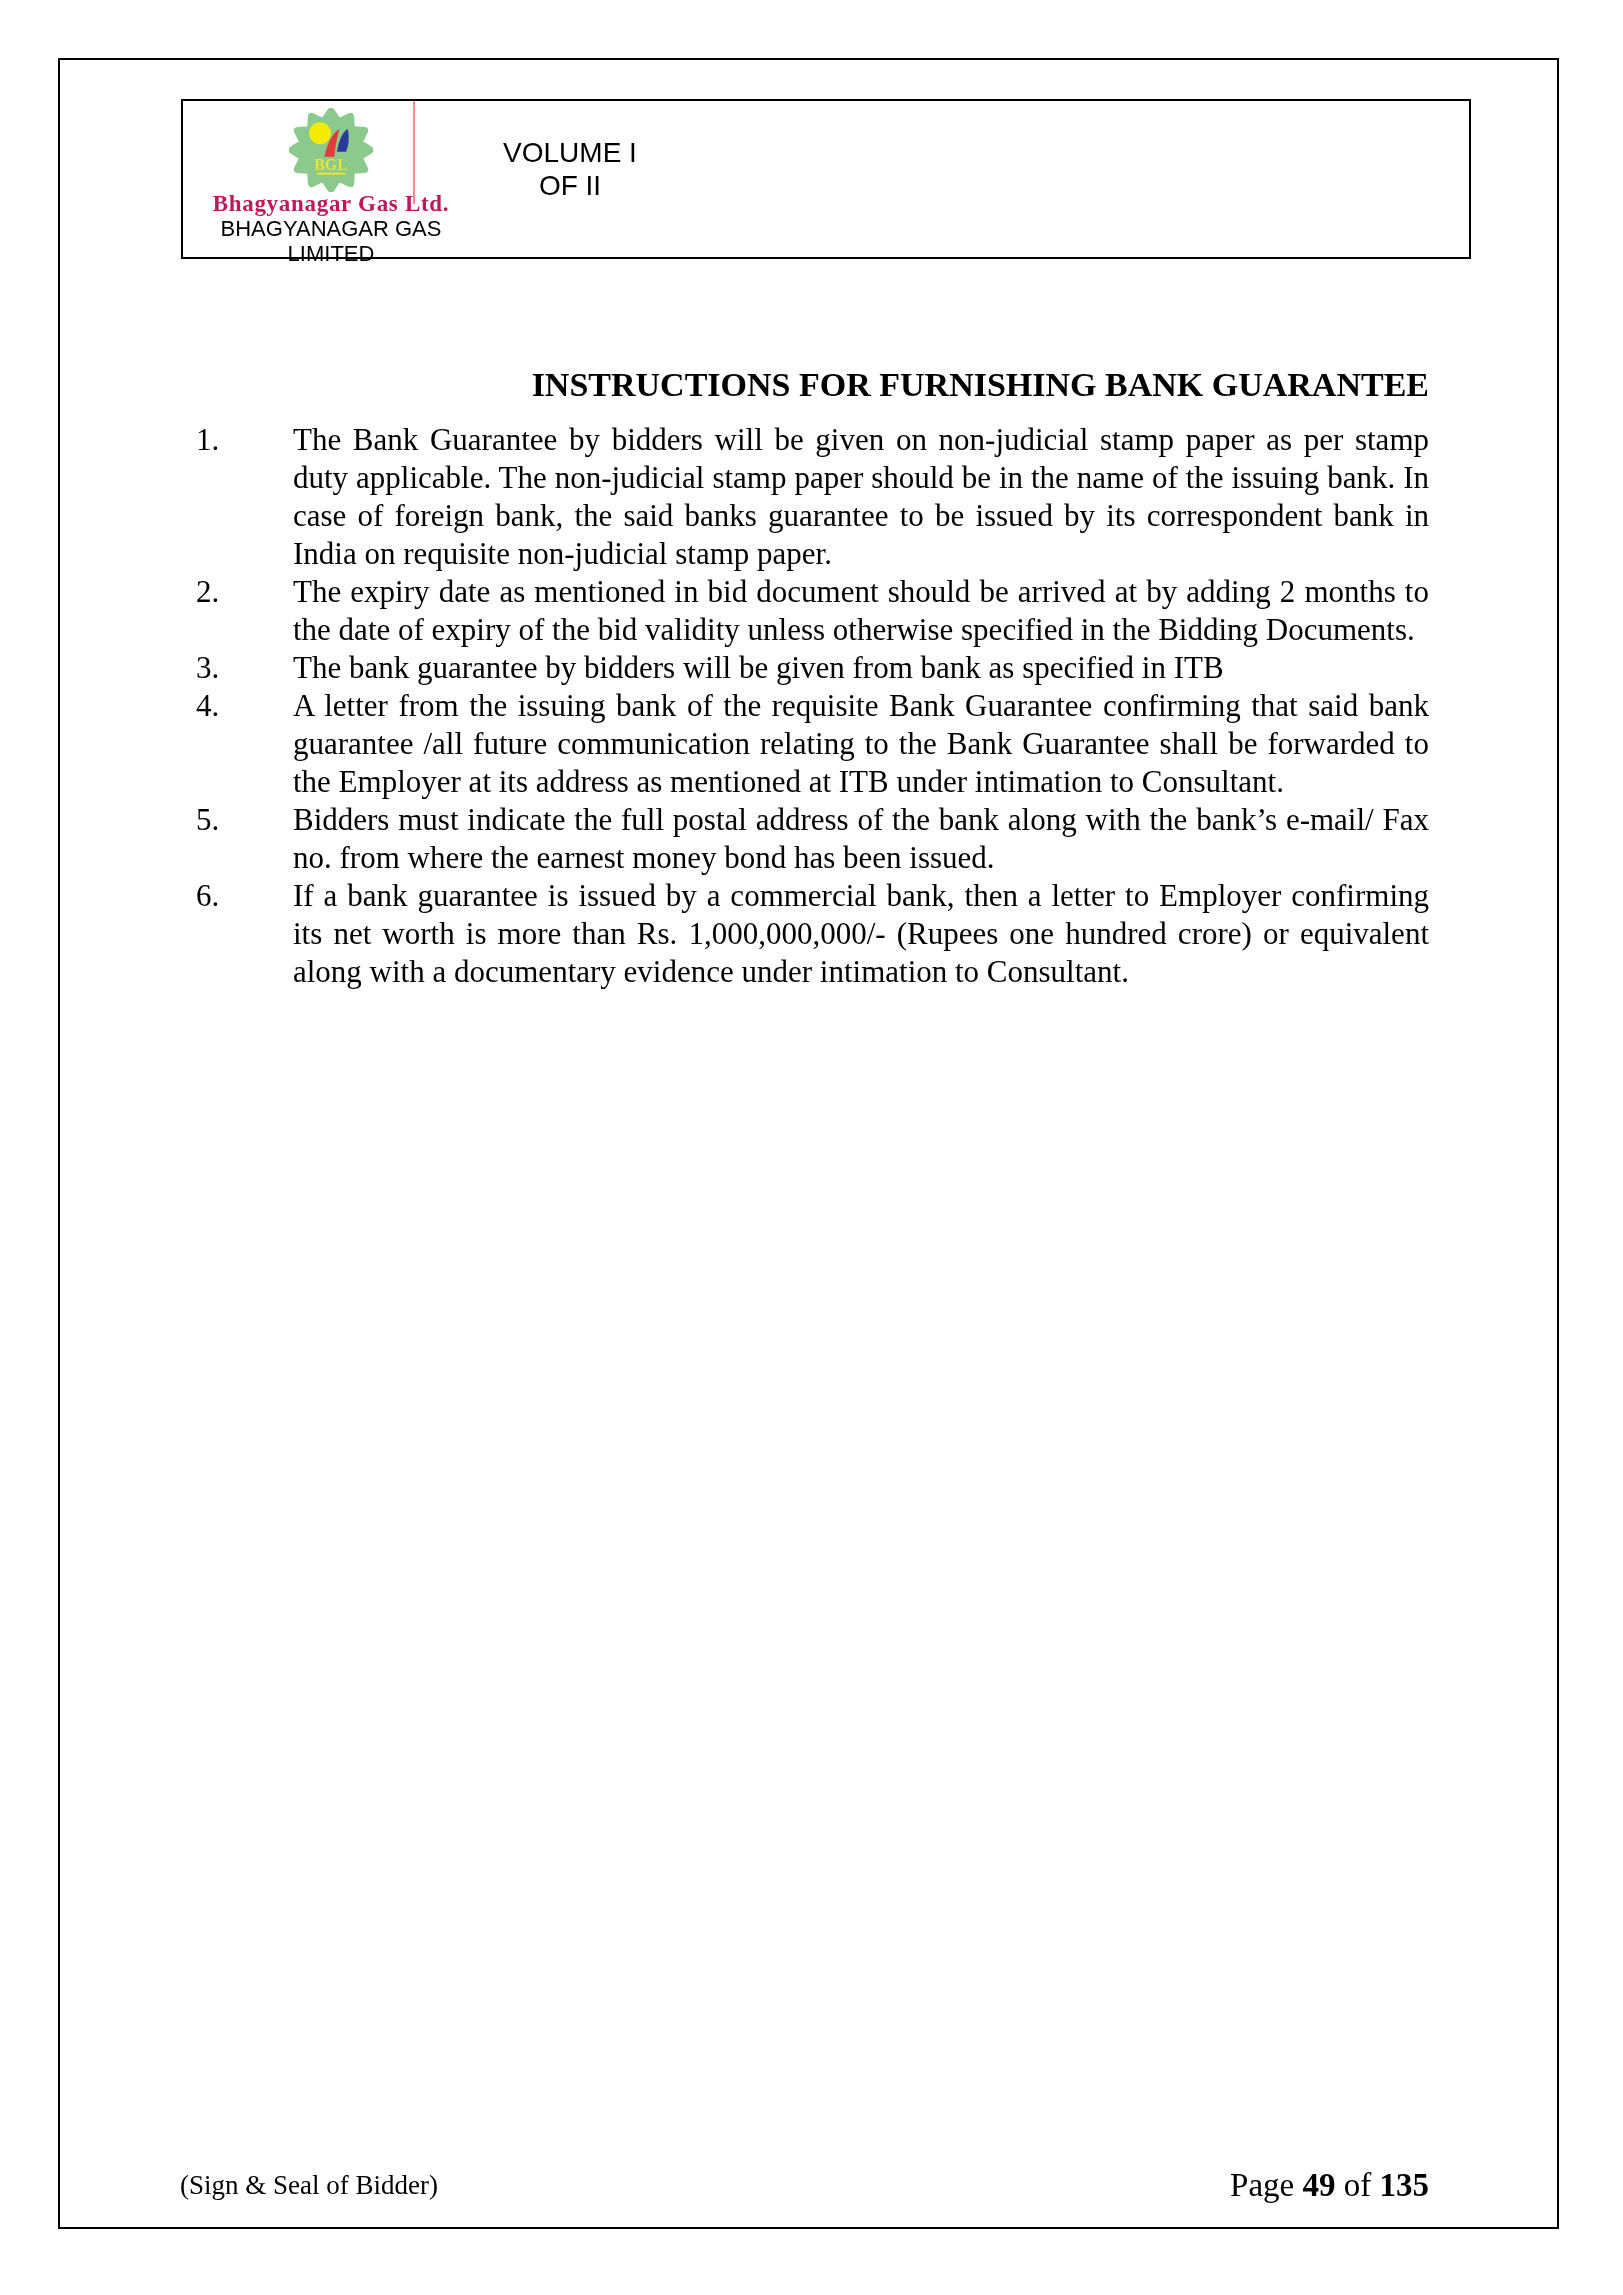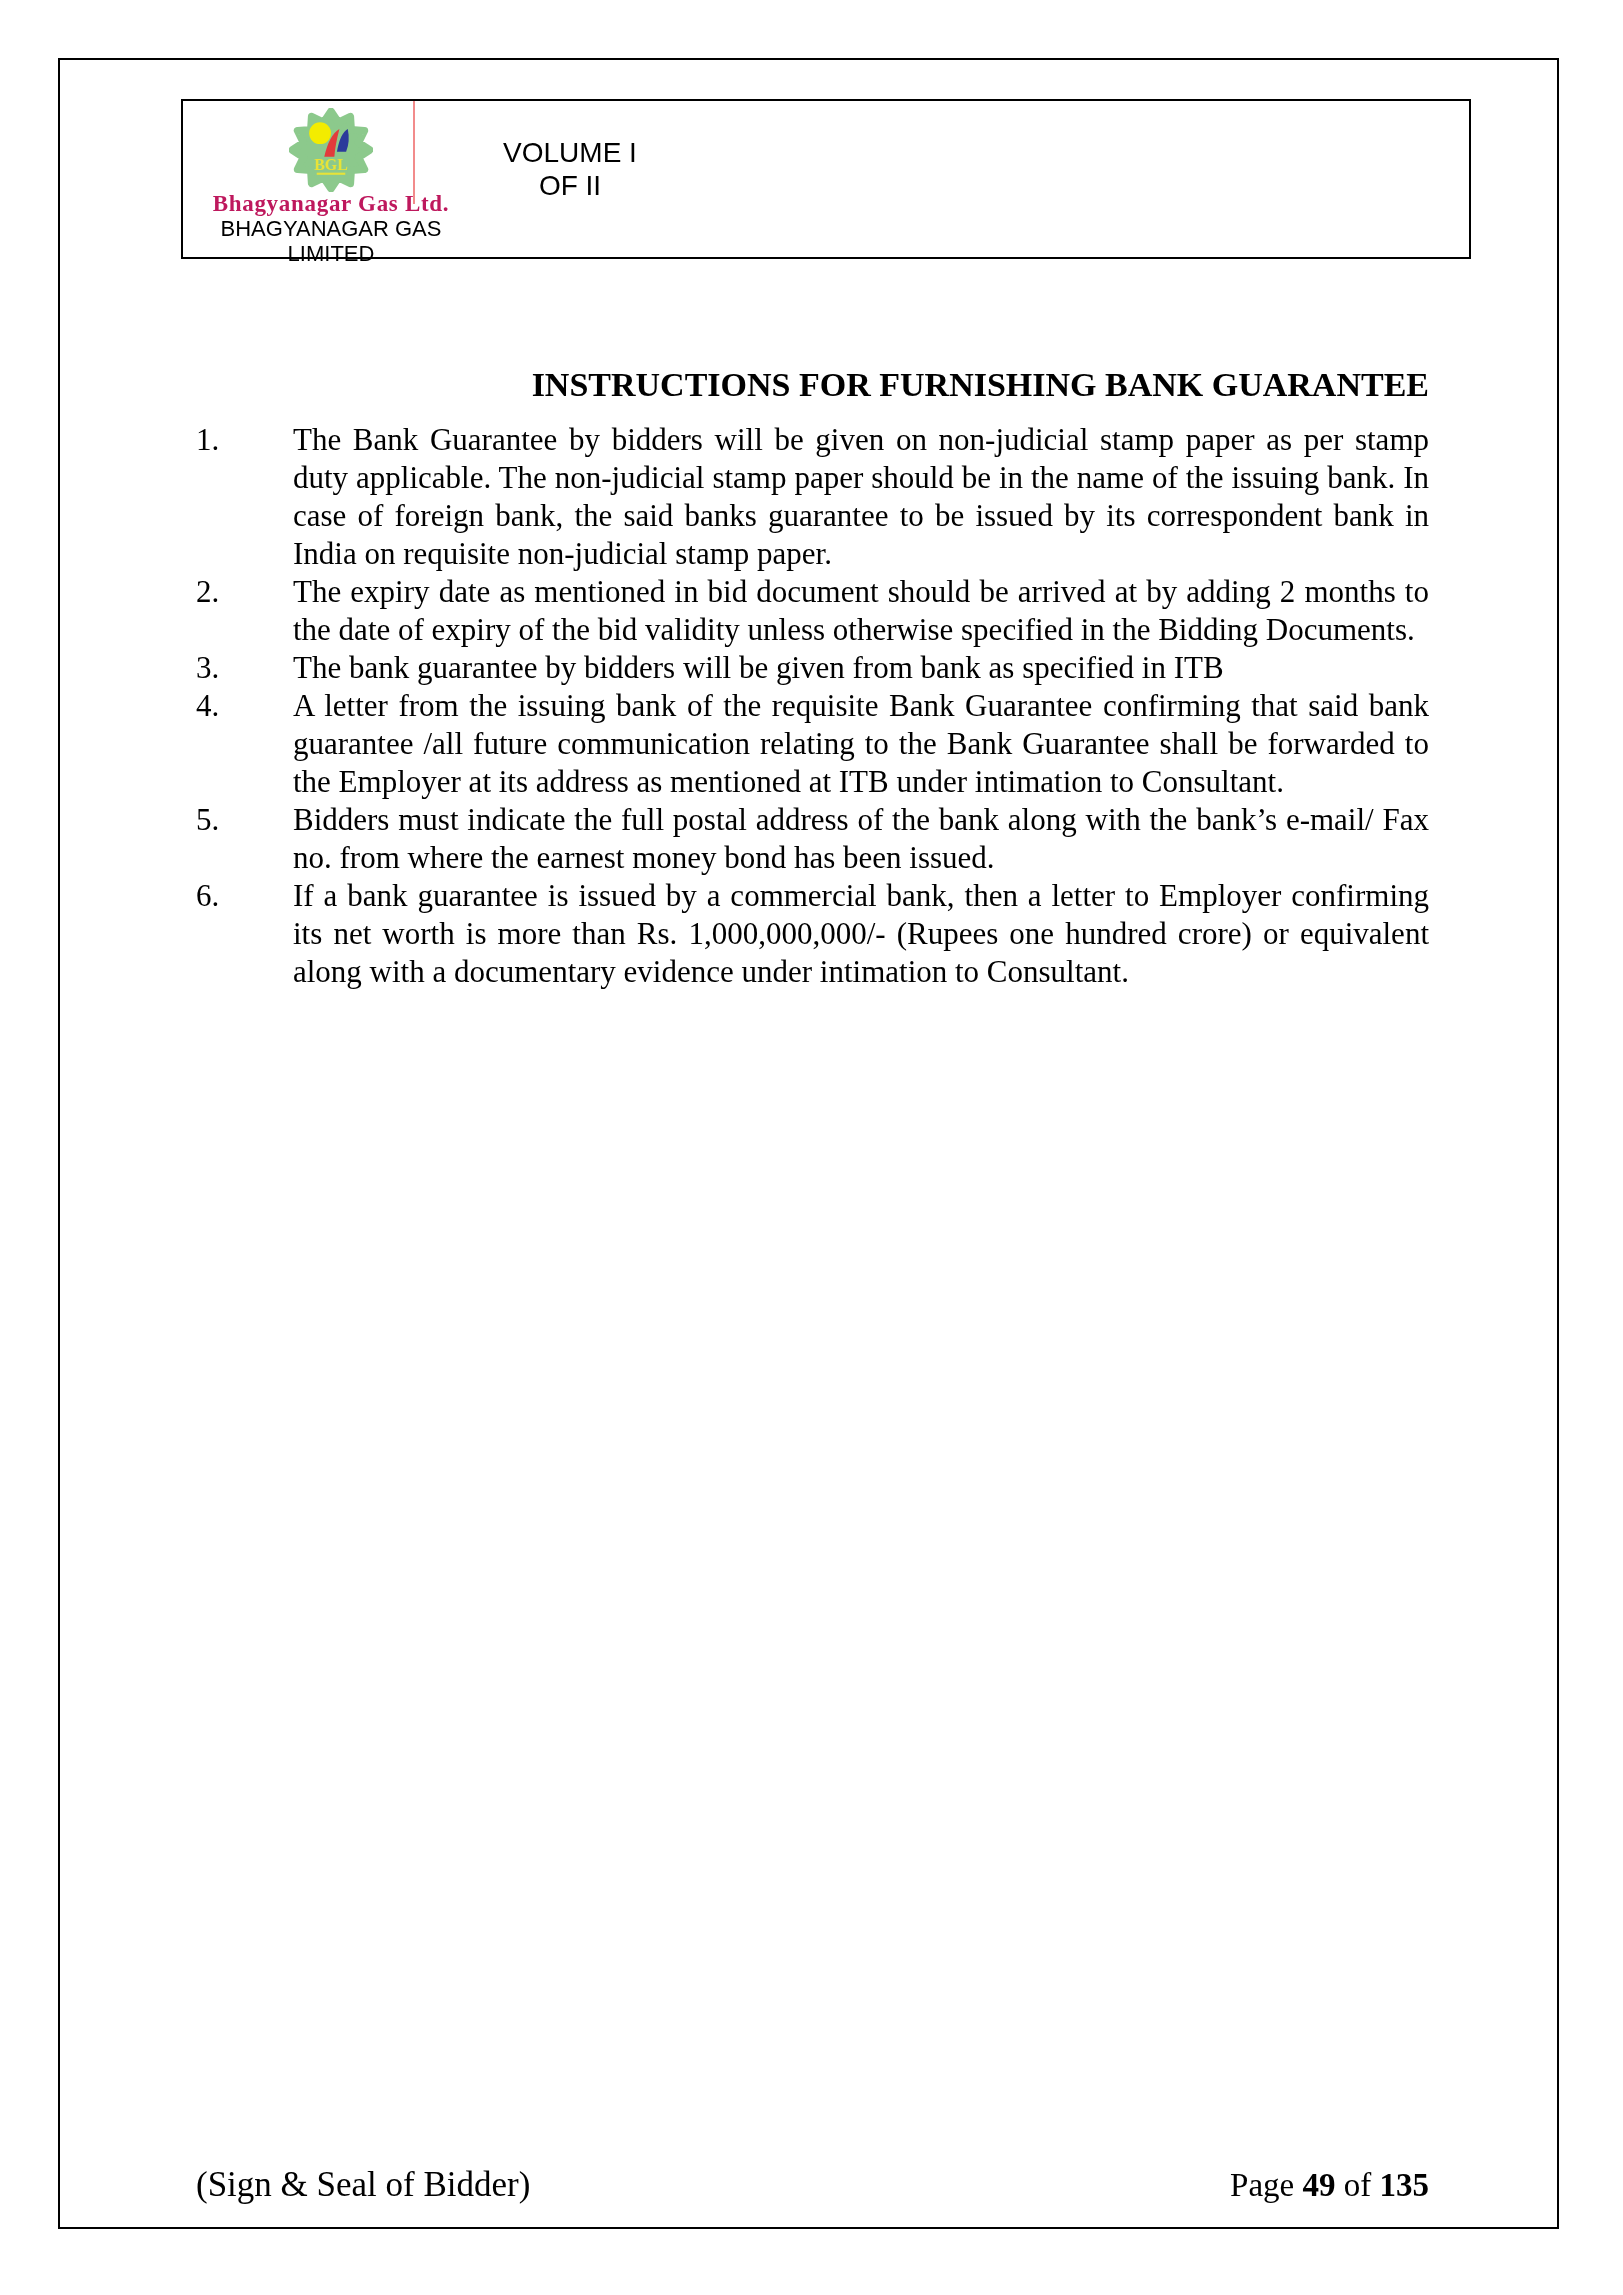"(Sign & Seal of Bidder)" .footer-left { font-size: 35px -> 27px; left: 196px -> 180px }
